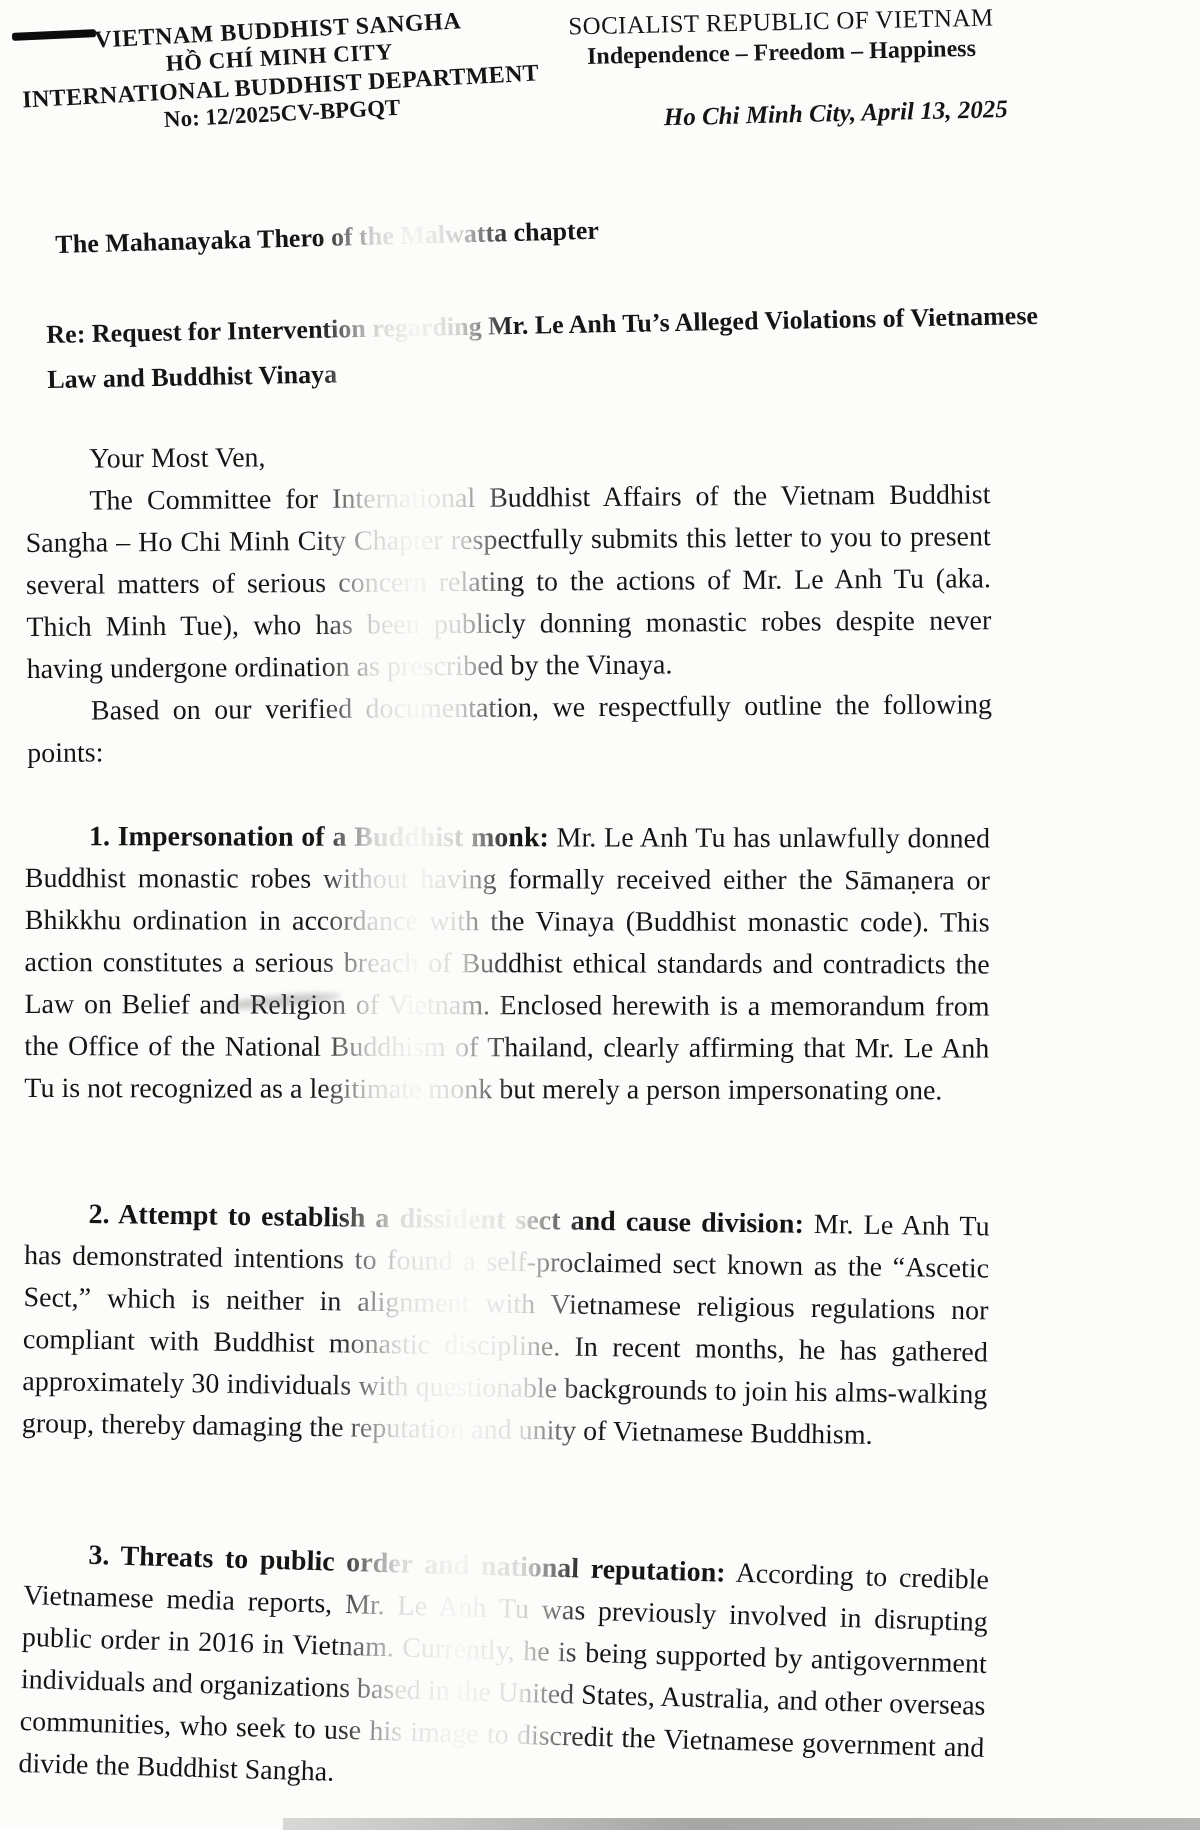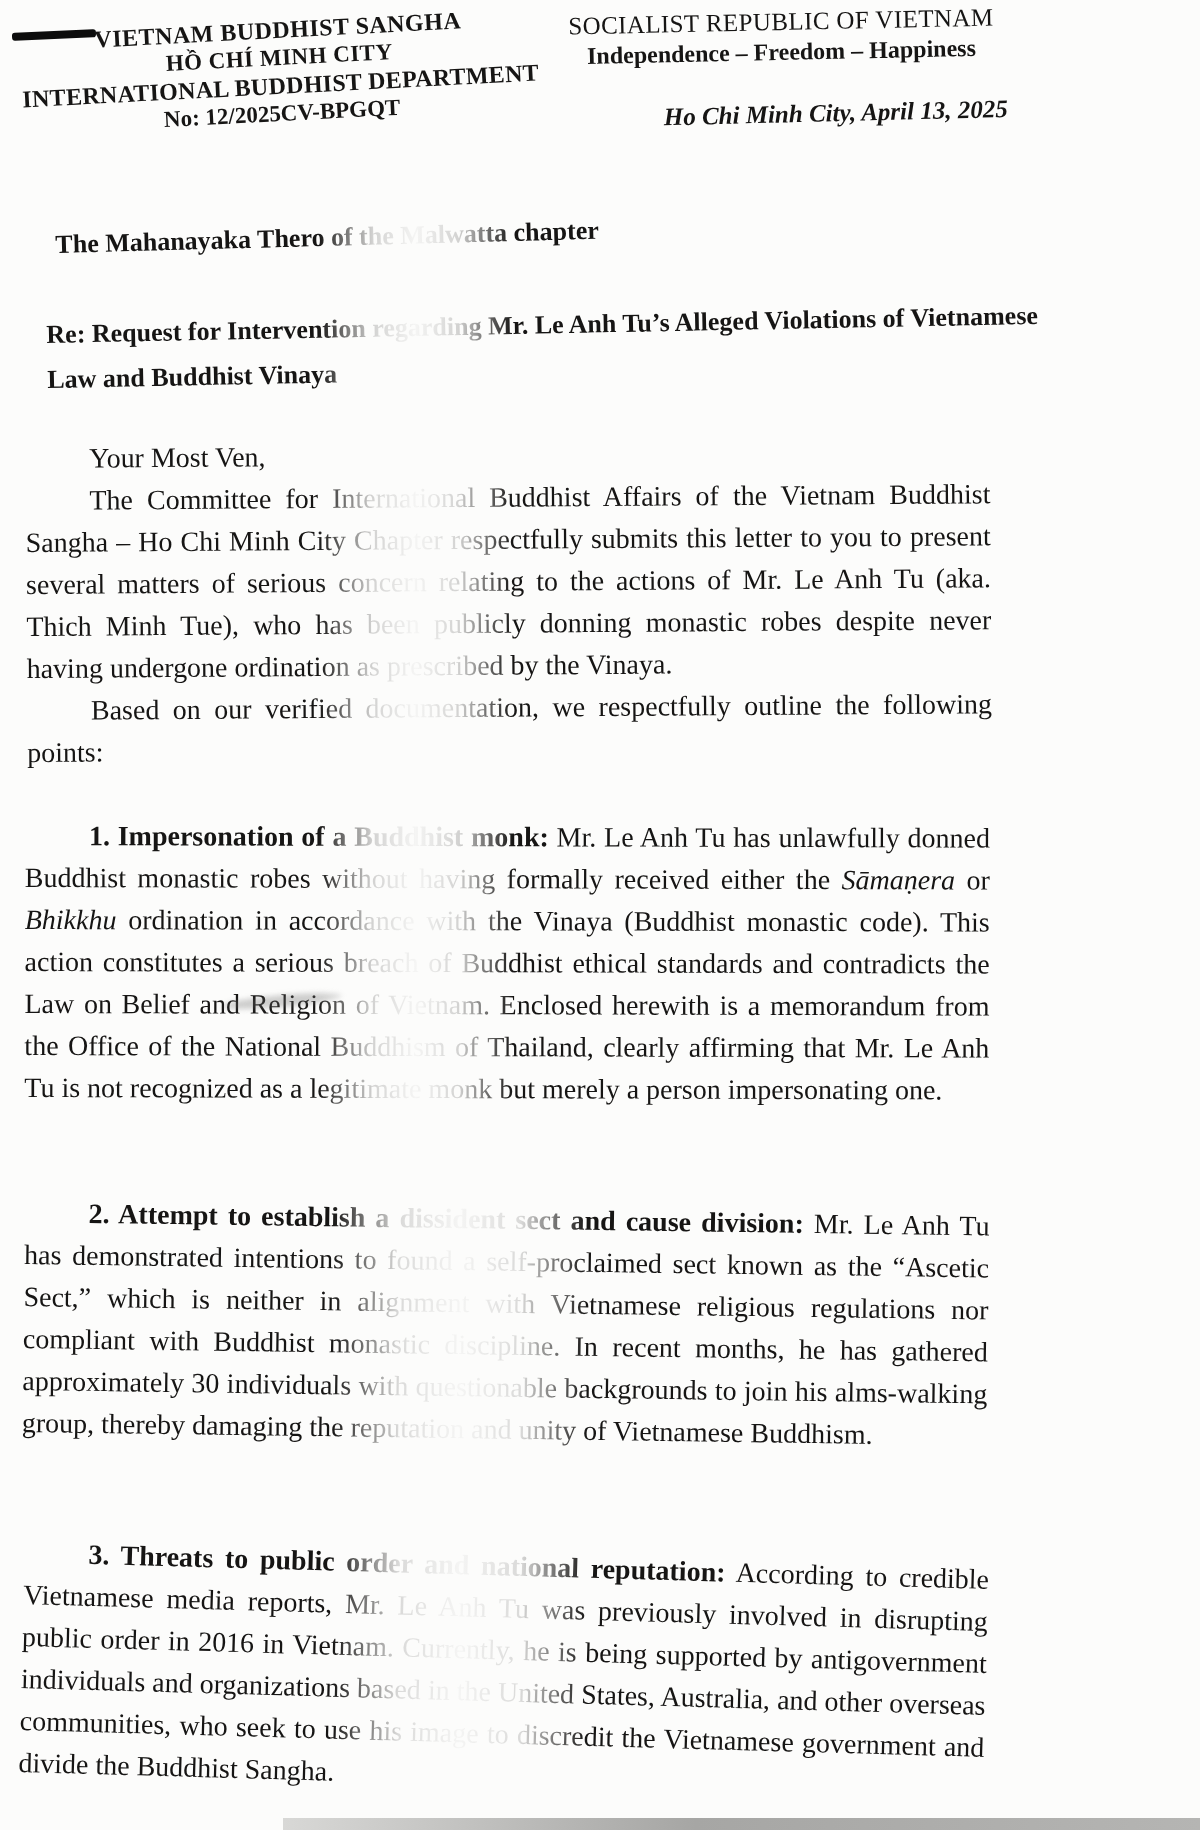"Sāmaṇera" .i { font-style: italic -> none }
